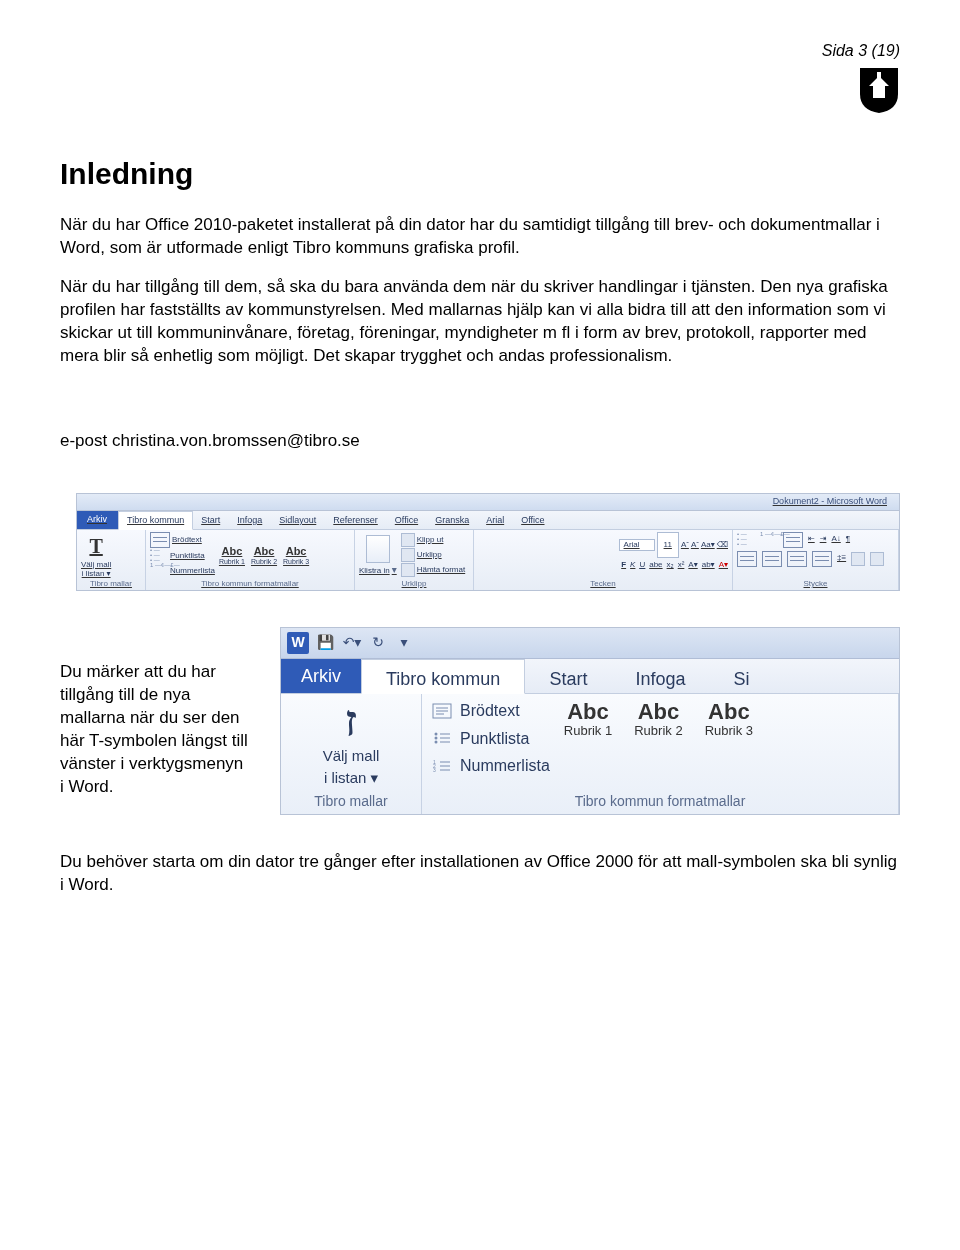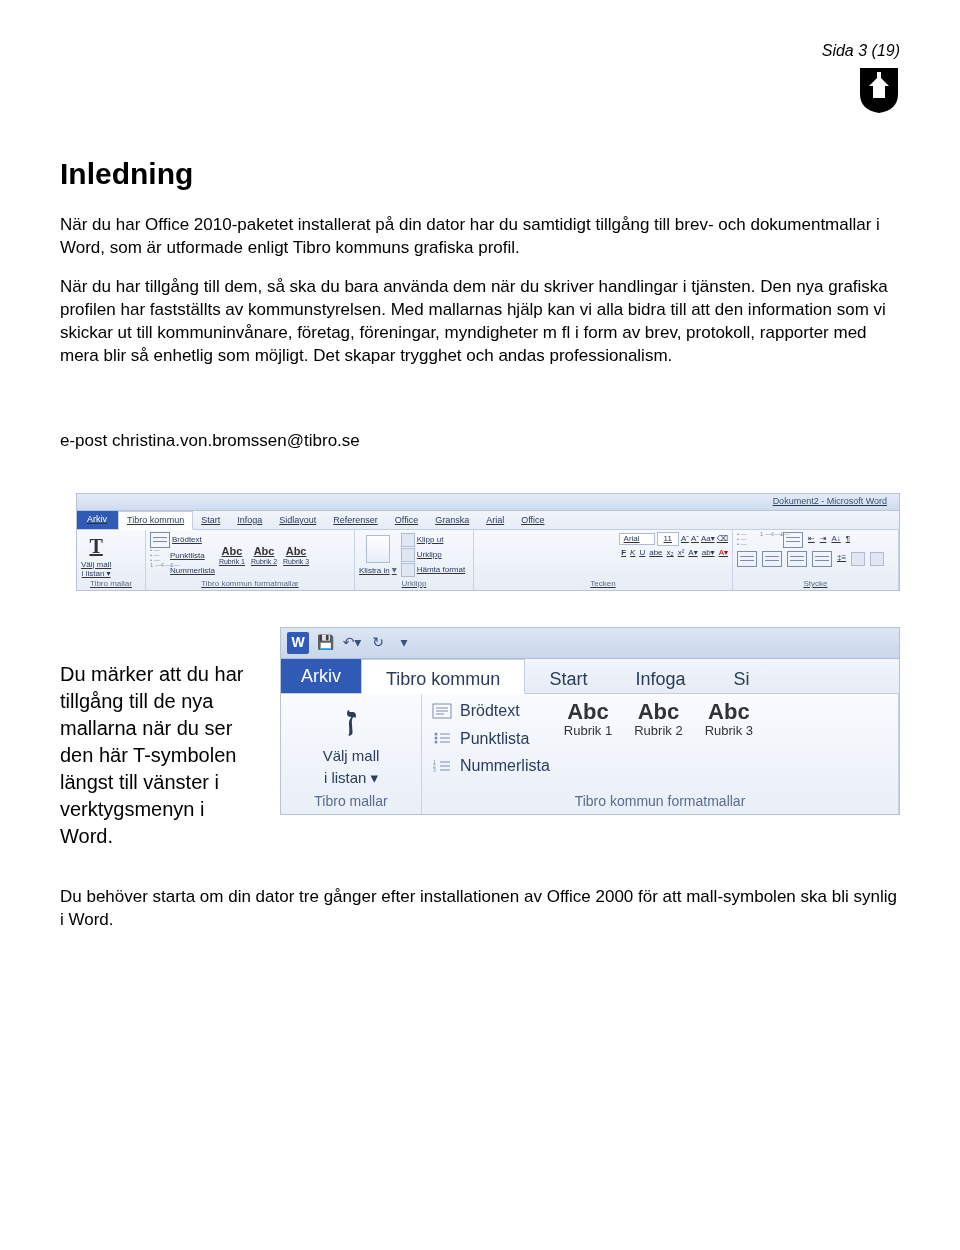"11" span.tiny { padding: 2px 6px -> 8px 6px }
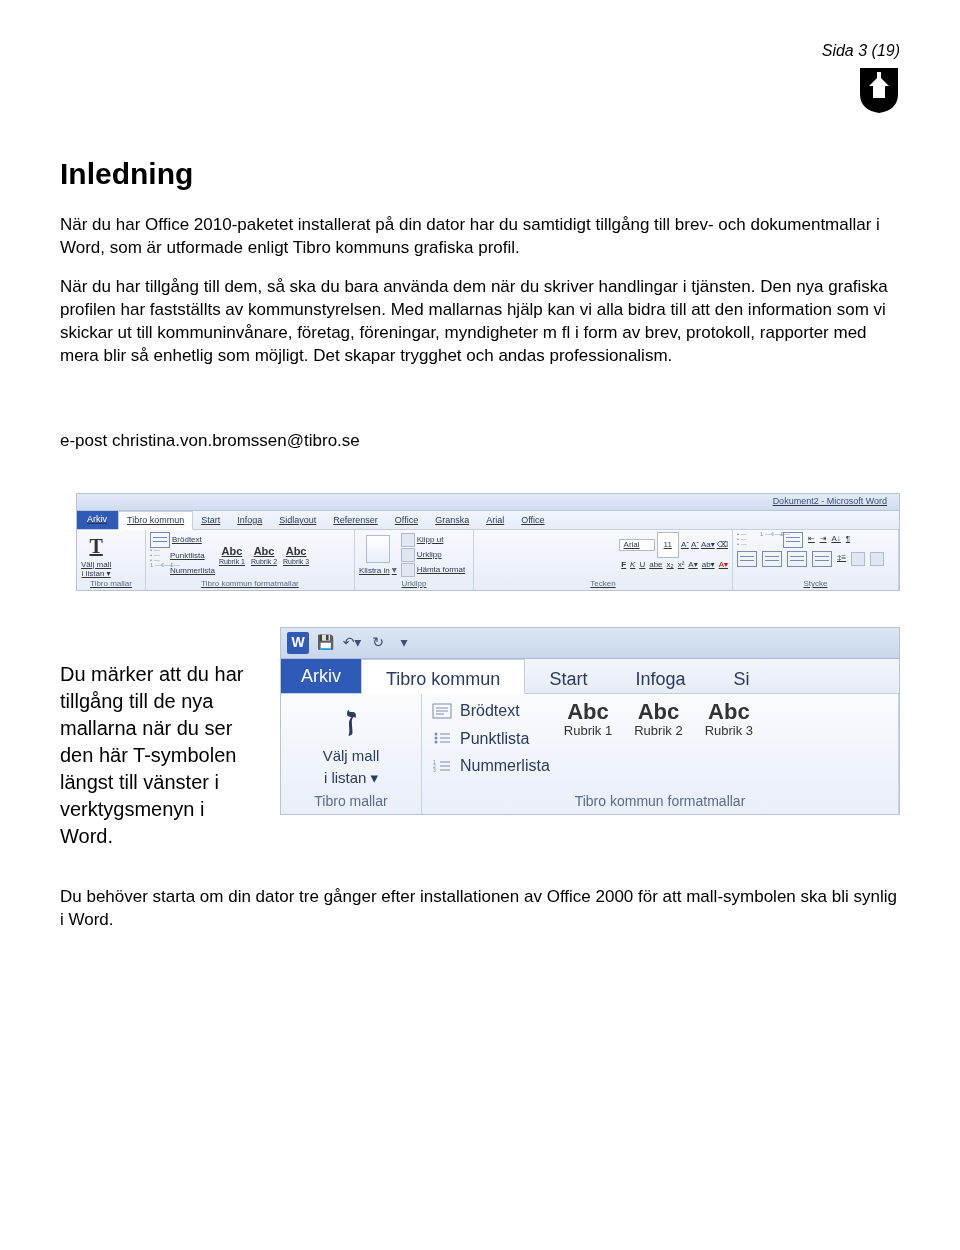"Du märker att du har" .caption { font-size: 20px -> 17px }
